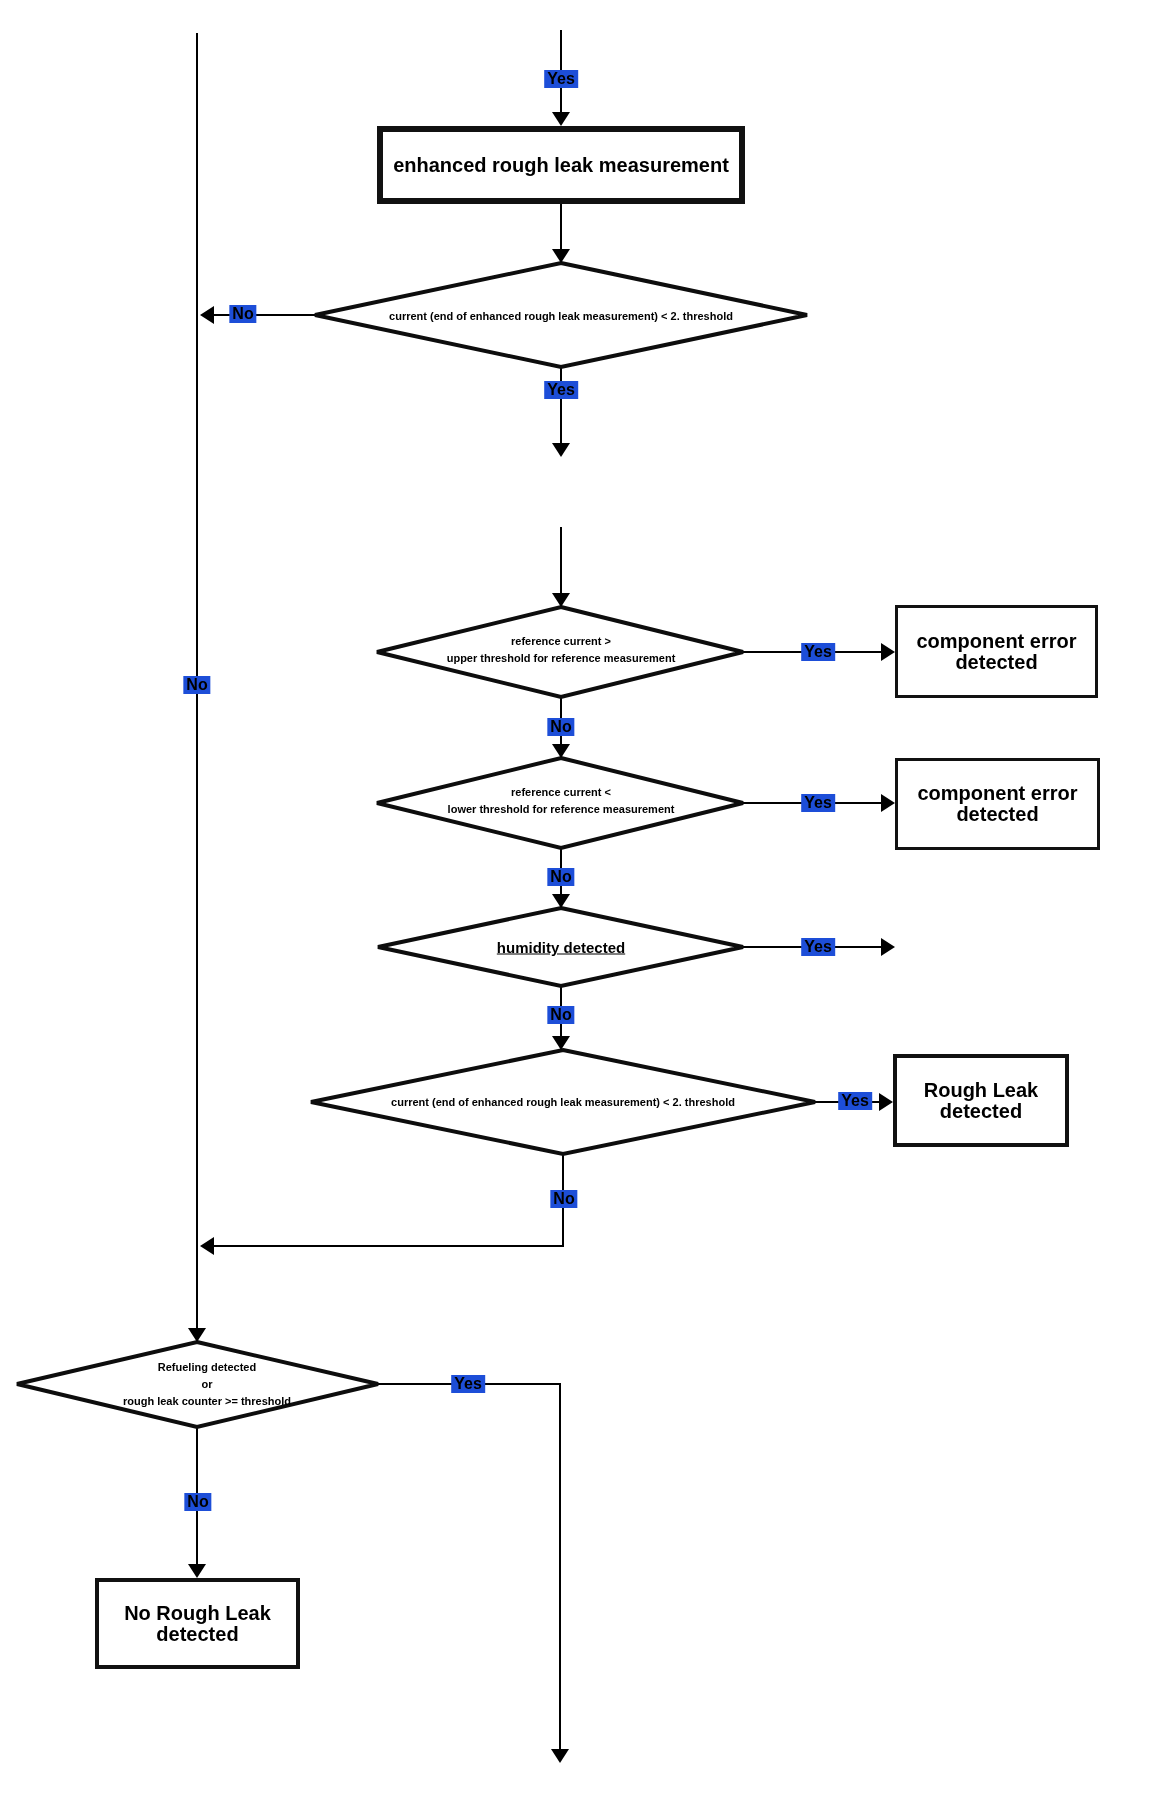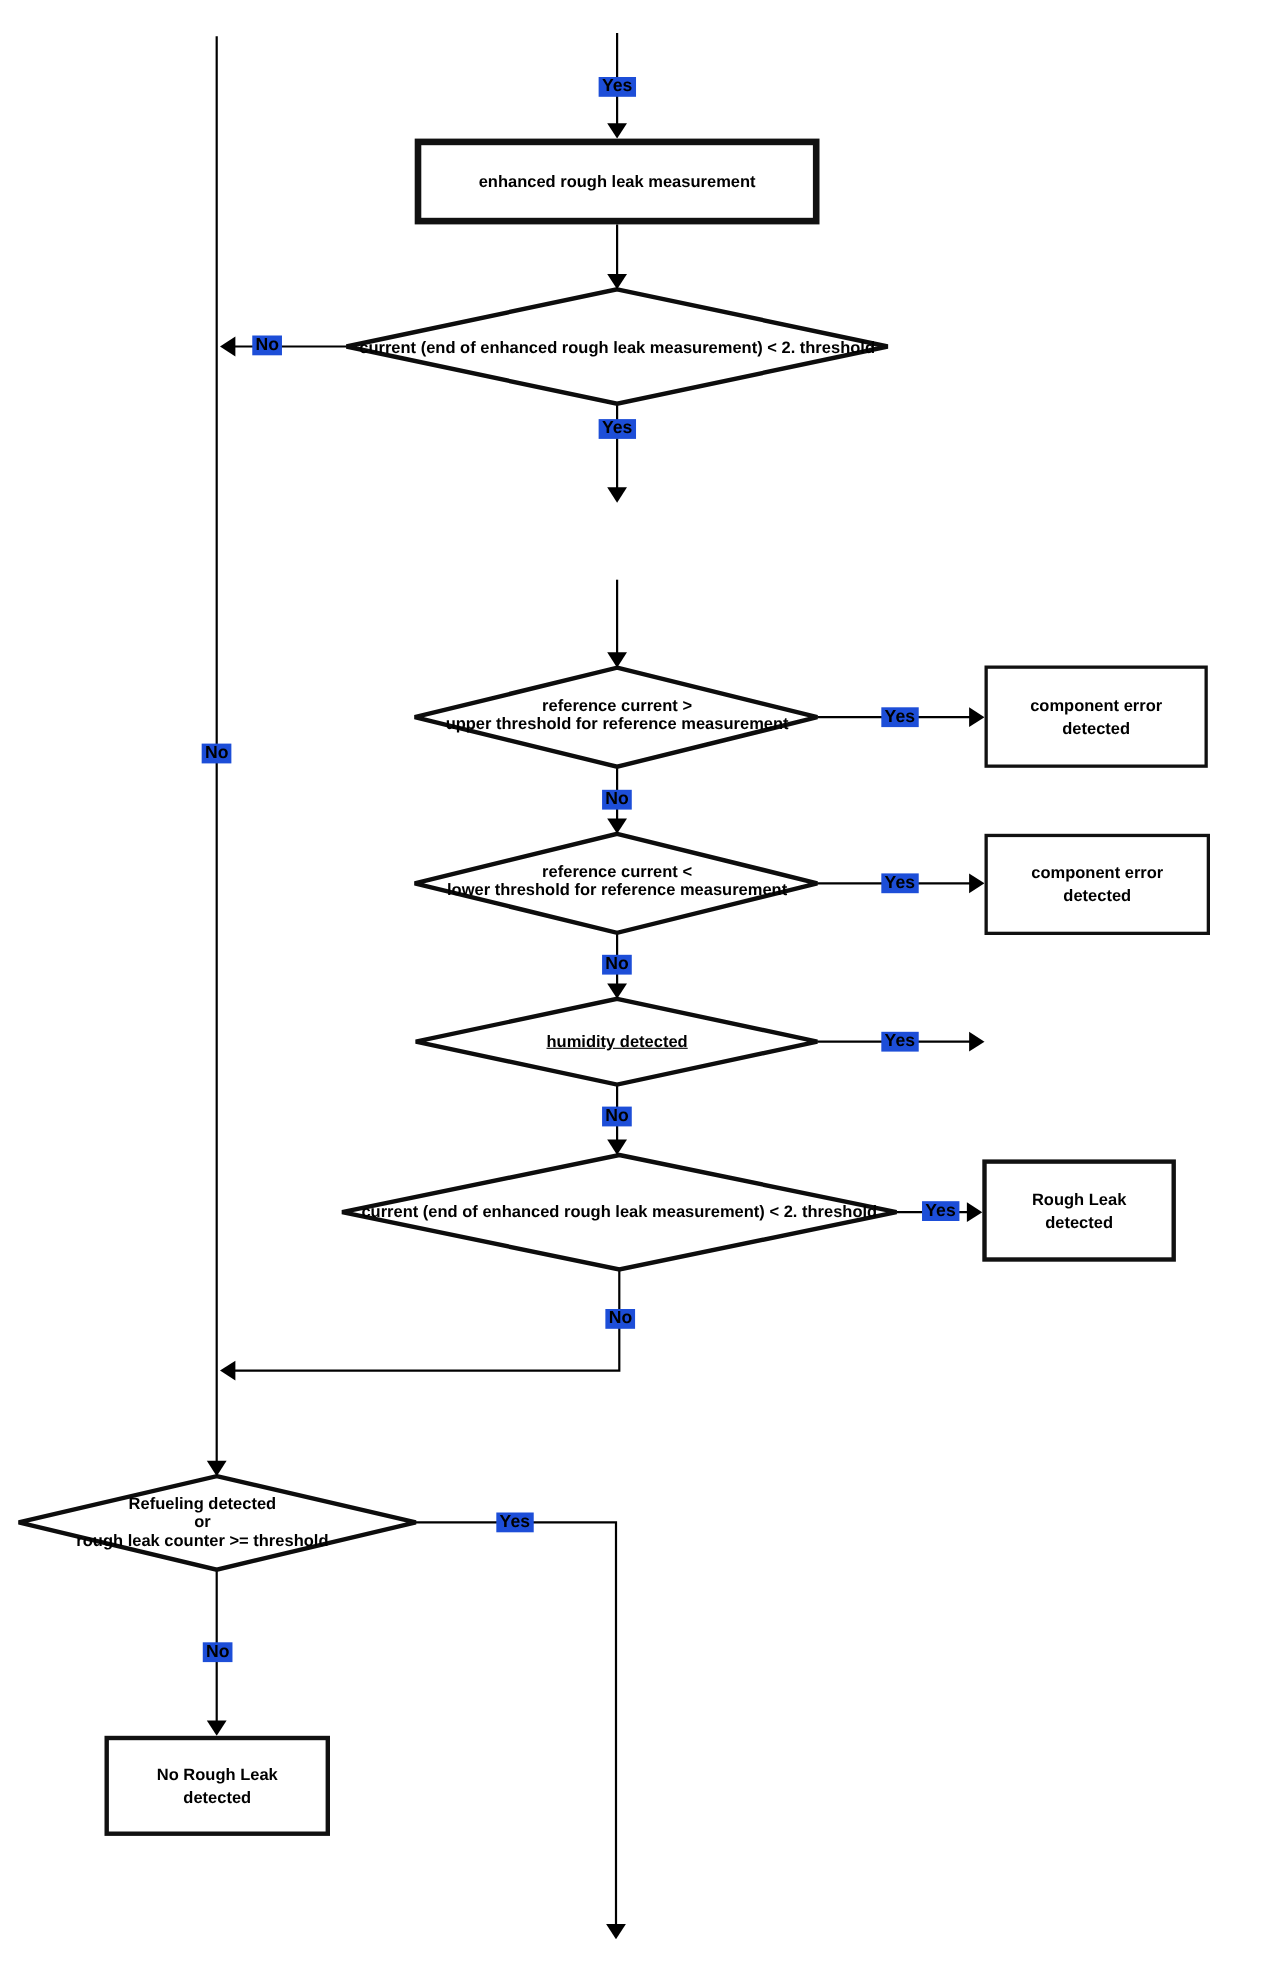"enhanced rough leak measurement" .node { font-size: 15px -> 20px }
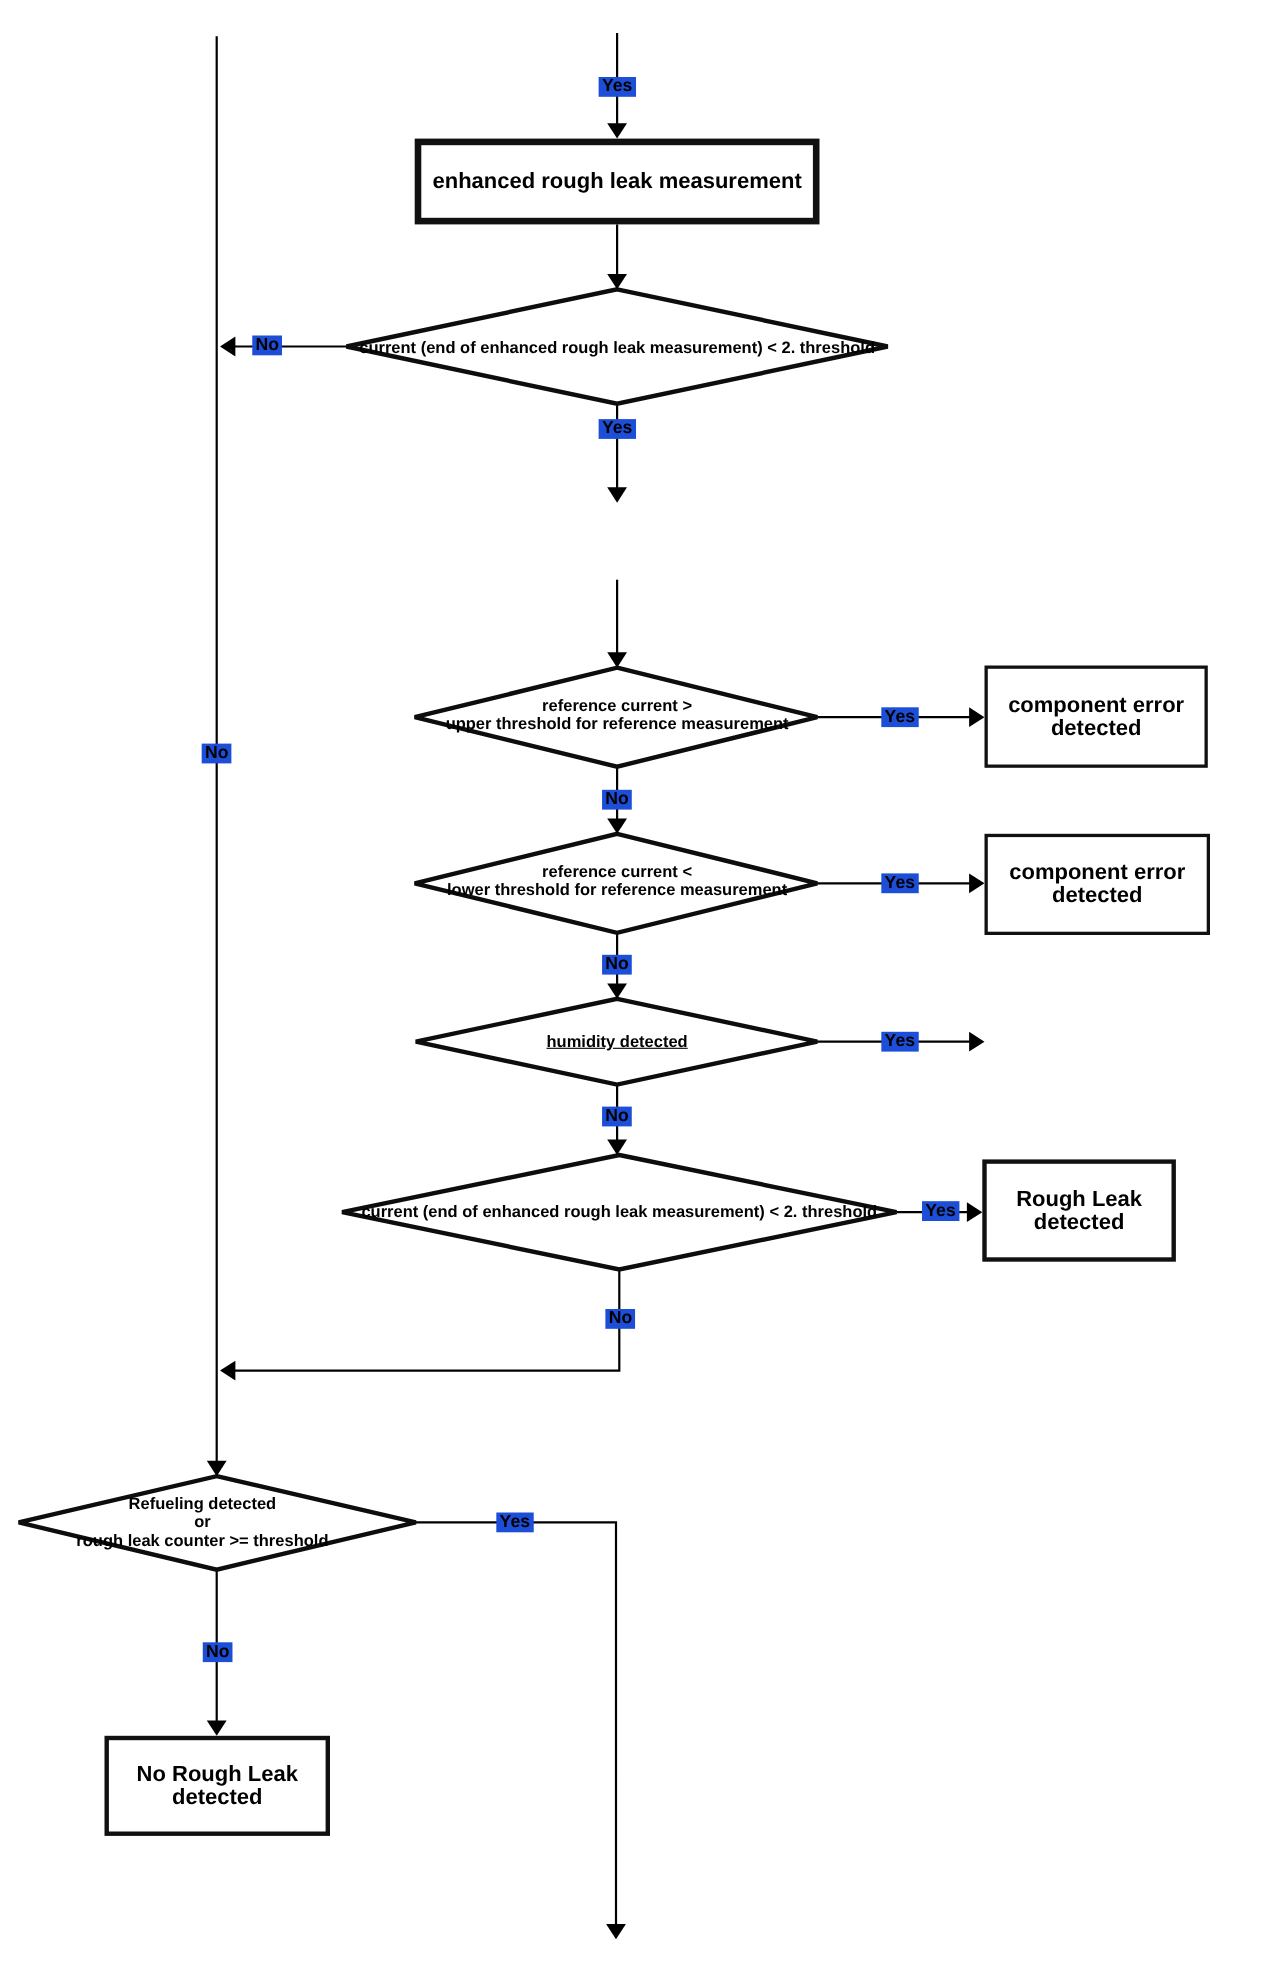"current (end of enhanced rough" .dlabel.small { font-size: 15px -> 11px }
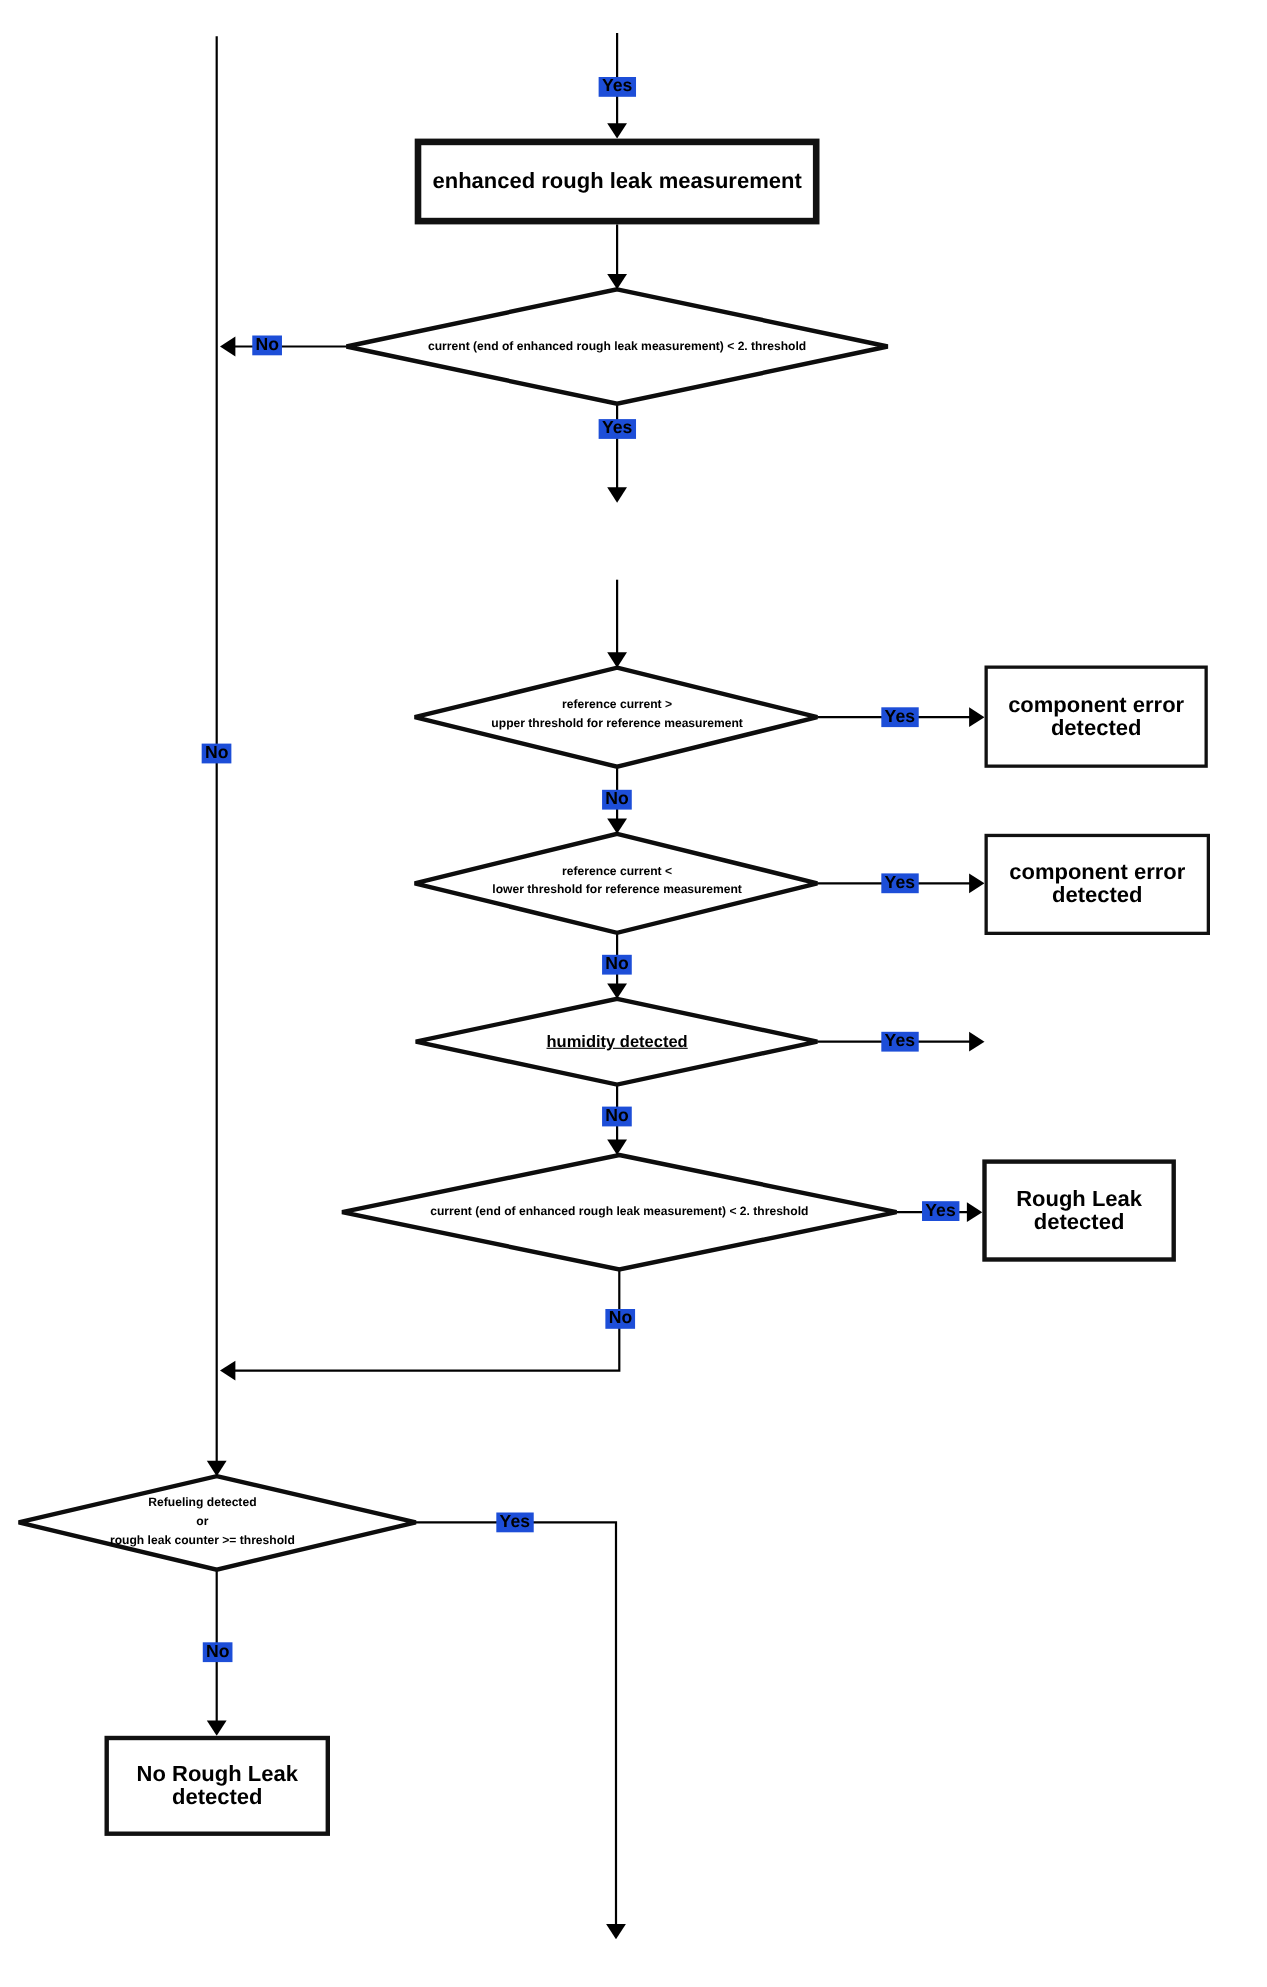"Refueling detected" div.dlabel { left: 184px -> 207px }
